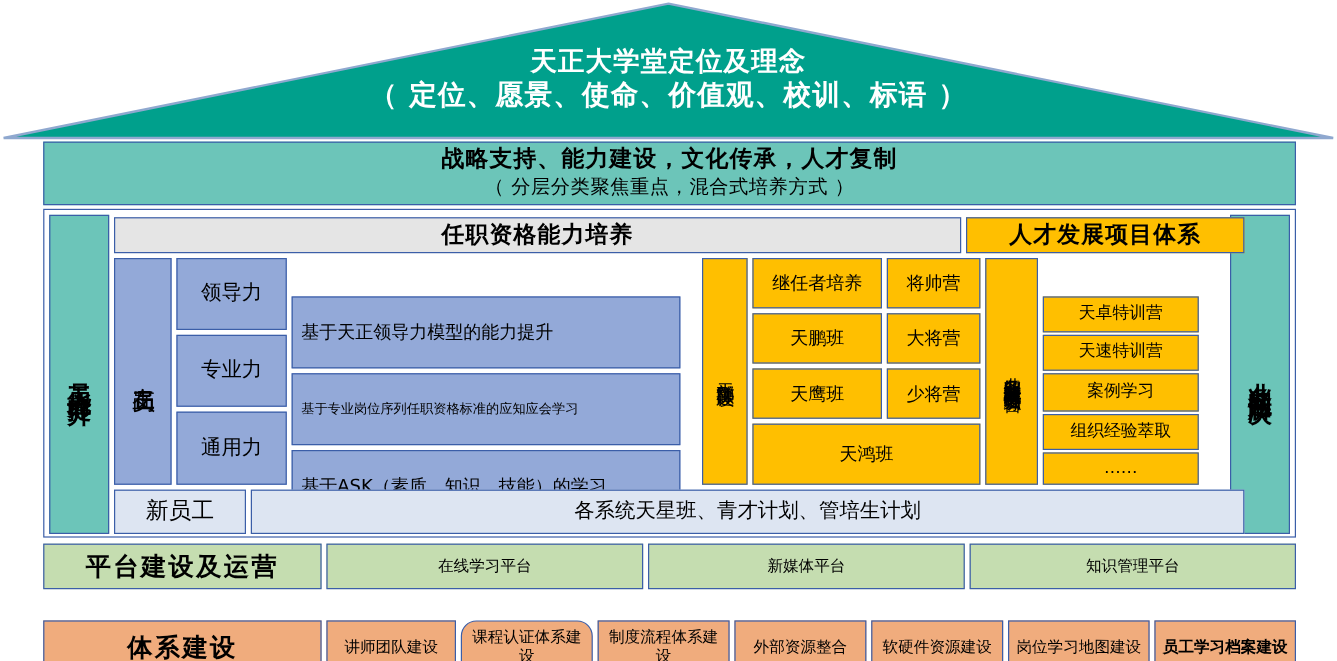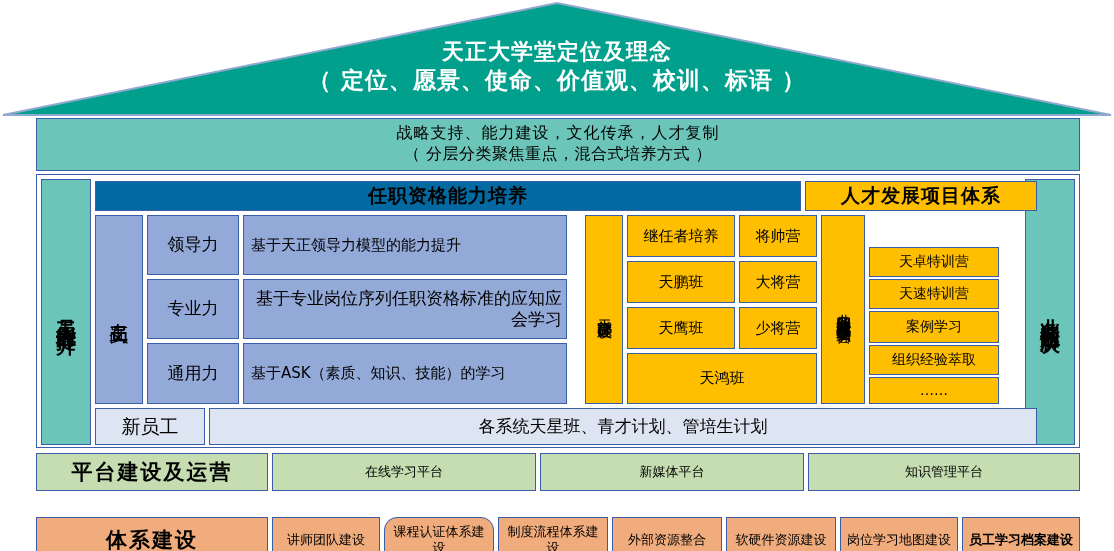"战略支持、能力建设，文化传承，人才复制" .band-main { font-size: 16px -> 19px; font-weight: normal -> bold }
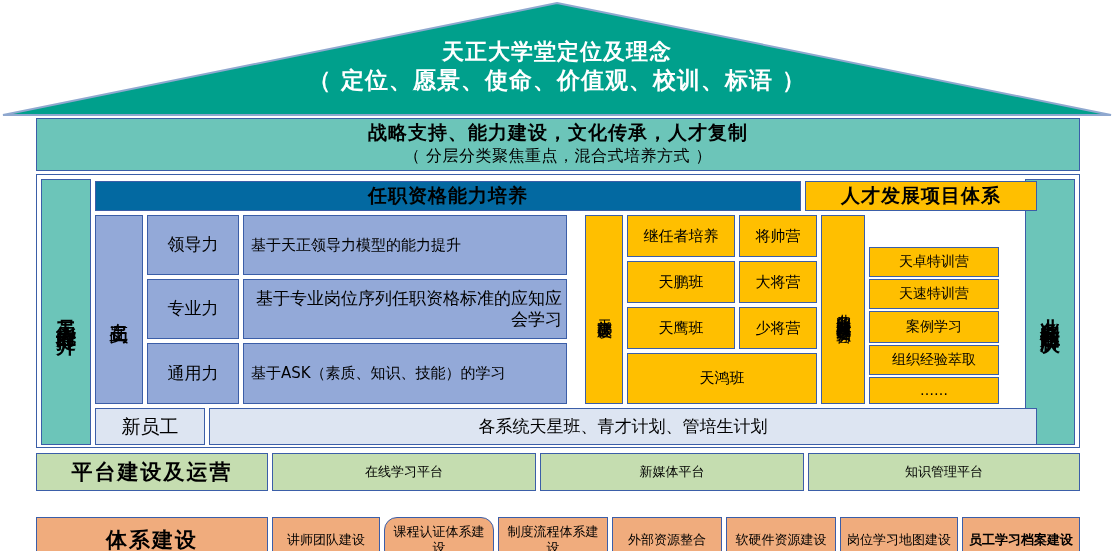"任职资格能力培养" .sec-head.blue { background: #0369a1 -> #e5e5e5 }
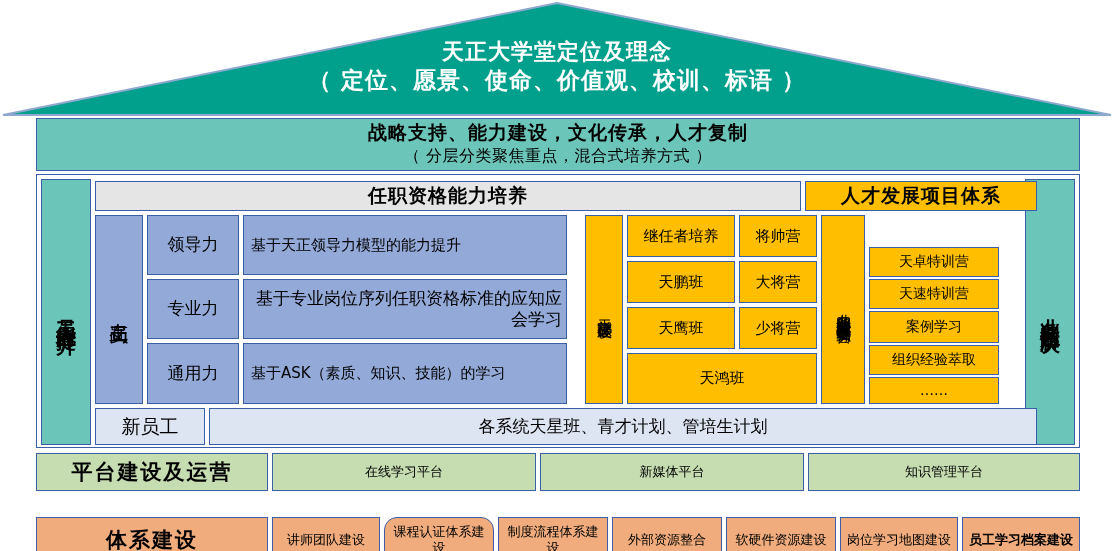"基于天正领导力模型的能力提升" .bx.lft { margin-top: none -> 32px; text-align: right -> center }
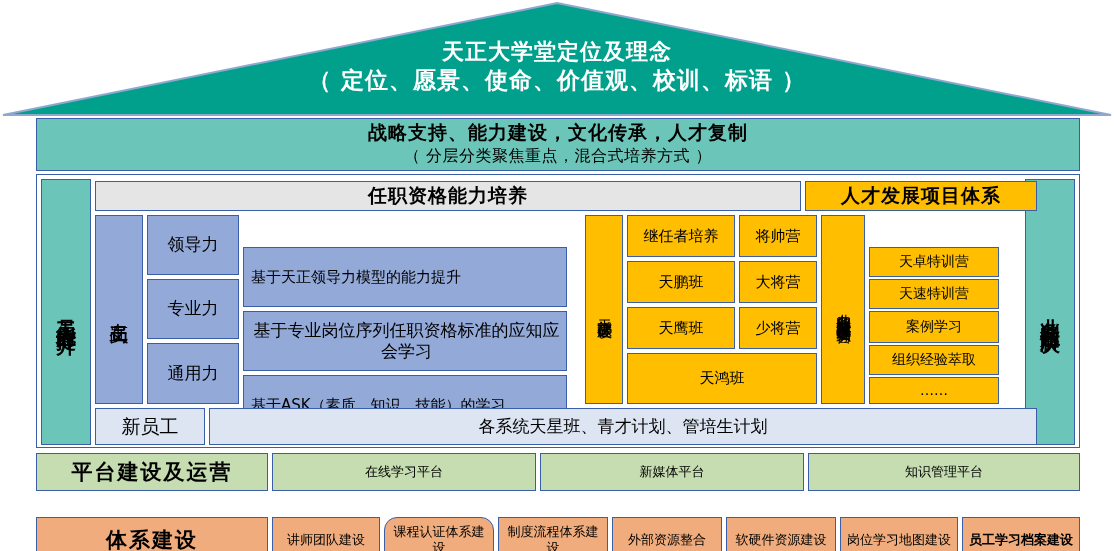"基于专业岗位序列任职资格标准的应知应会学习" div.bx { font-size: 17px -> 11px }
